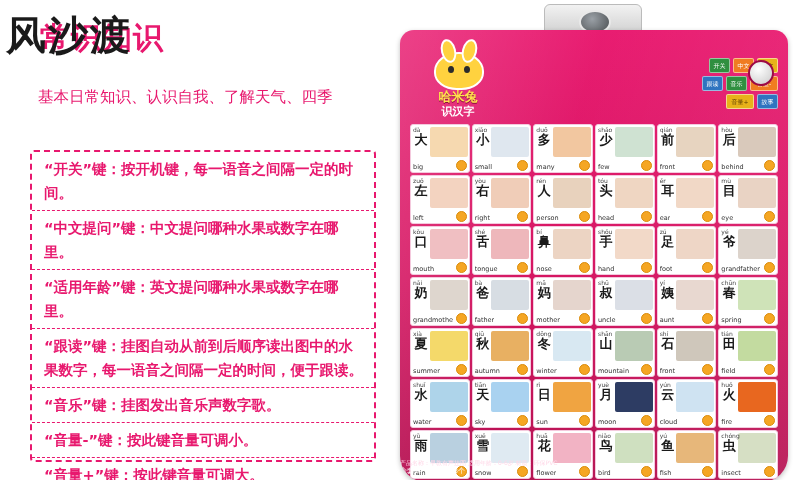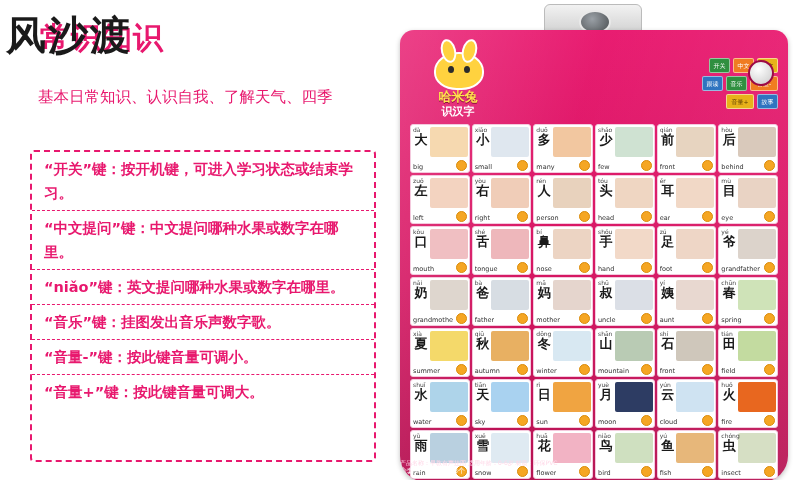"“开关”键：按开机键，可进入学习状态或结束学习。" p.feature-text { text: 可进入学习状态或结束学习 -> 每一语音之间隔一定的时间 }
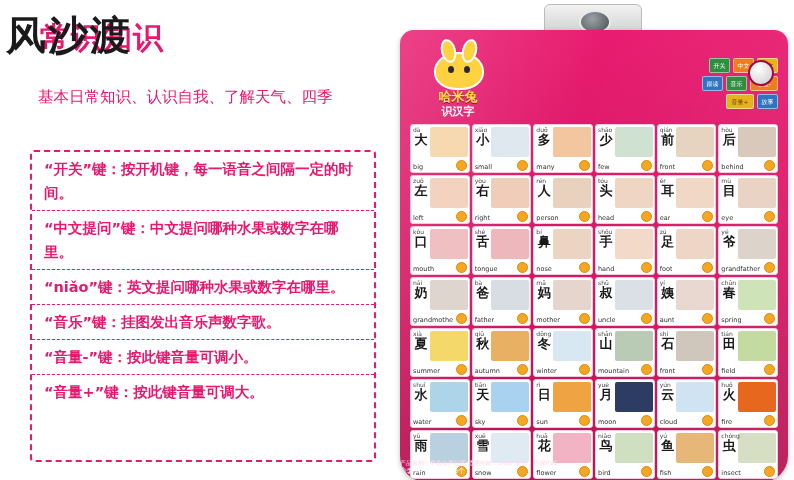"“niǎo”键：英文提问哪种水果或数字在哪里。" p.feature-text { text: niǎo -> 适用年龄 }
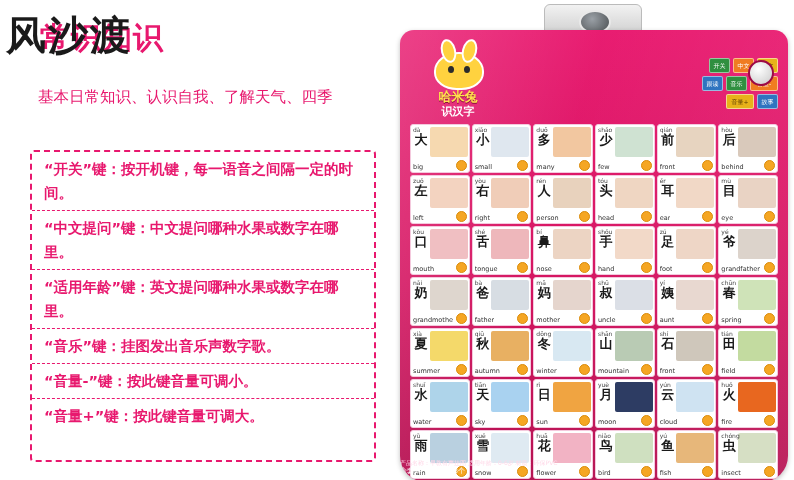"“跟读”键：挂图自动从前到后顺序读出图中的水果数字，每一语音之间隔一定的时间，便" div.feature-row { html: none -> <div> <p>“跟读”键：挂图自动从前到后顺序读出图中的水果数字，每一语音之间隔一定的时间，便于跟读。</p> </div> }
